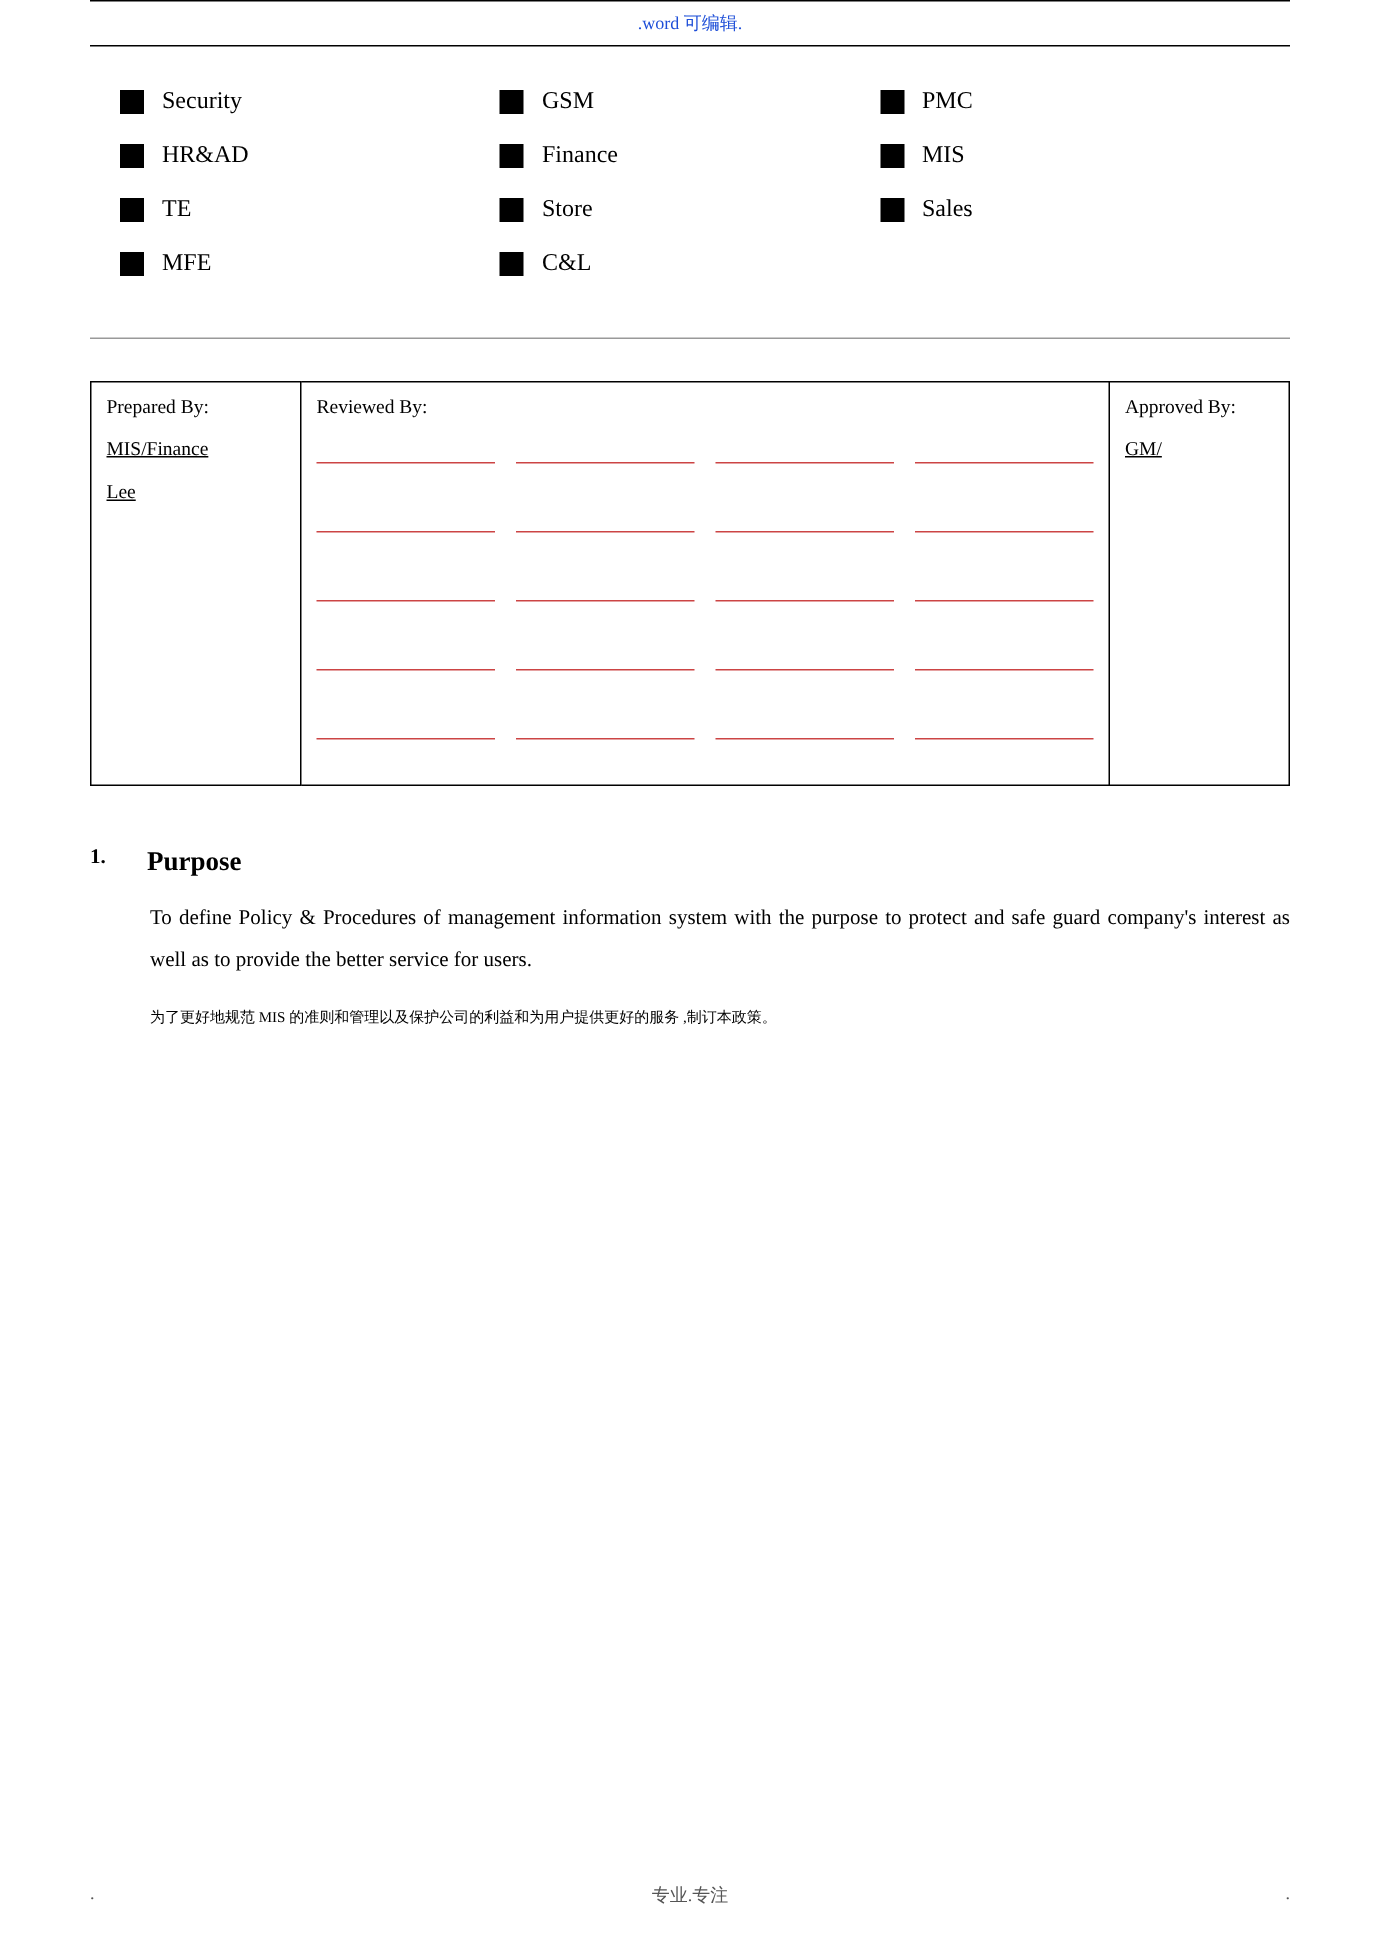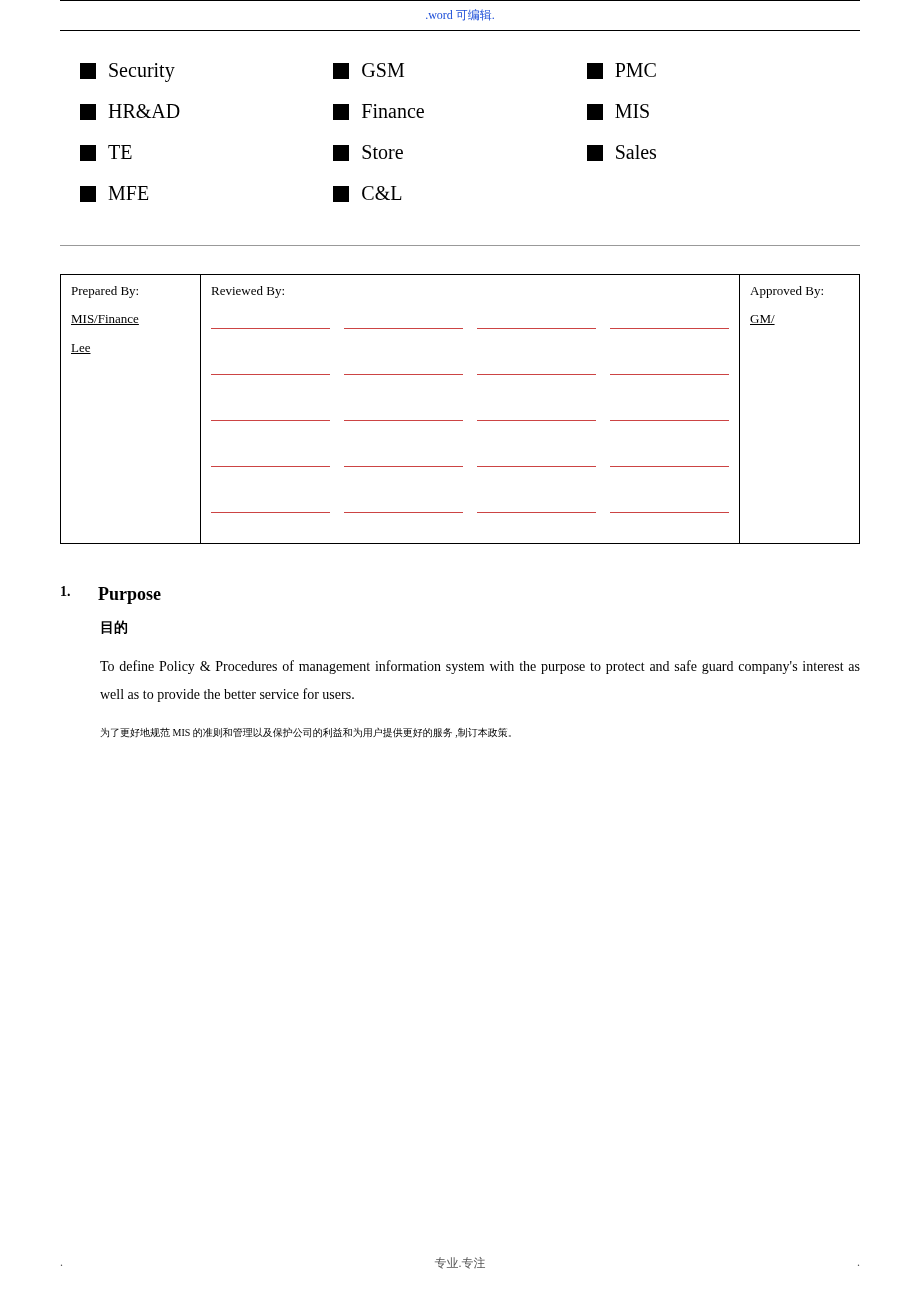"Security" .dept-label { font-size: 20px -> 16px }
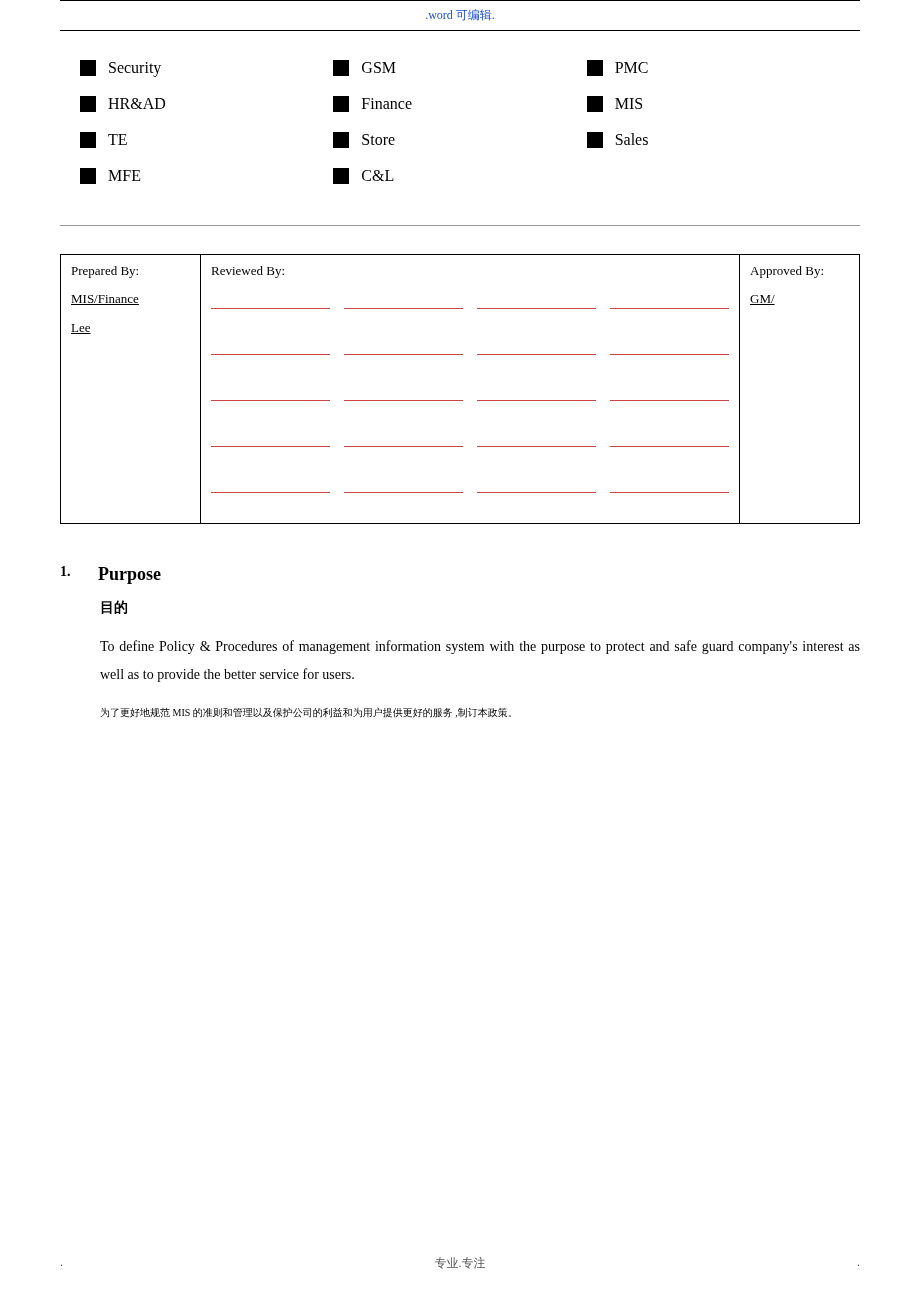"目的" div.section-subtitle { html: <div>目的</div> -> none }
